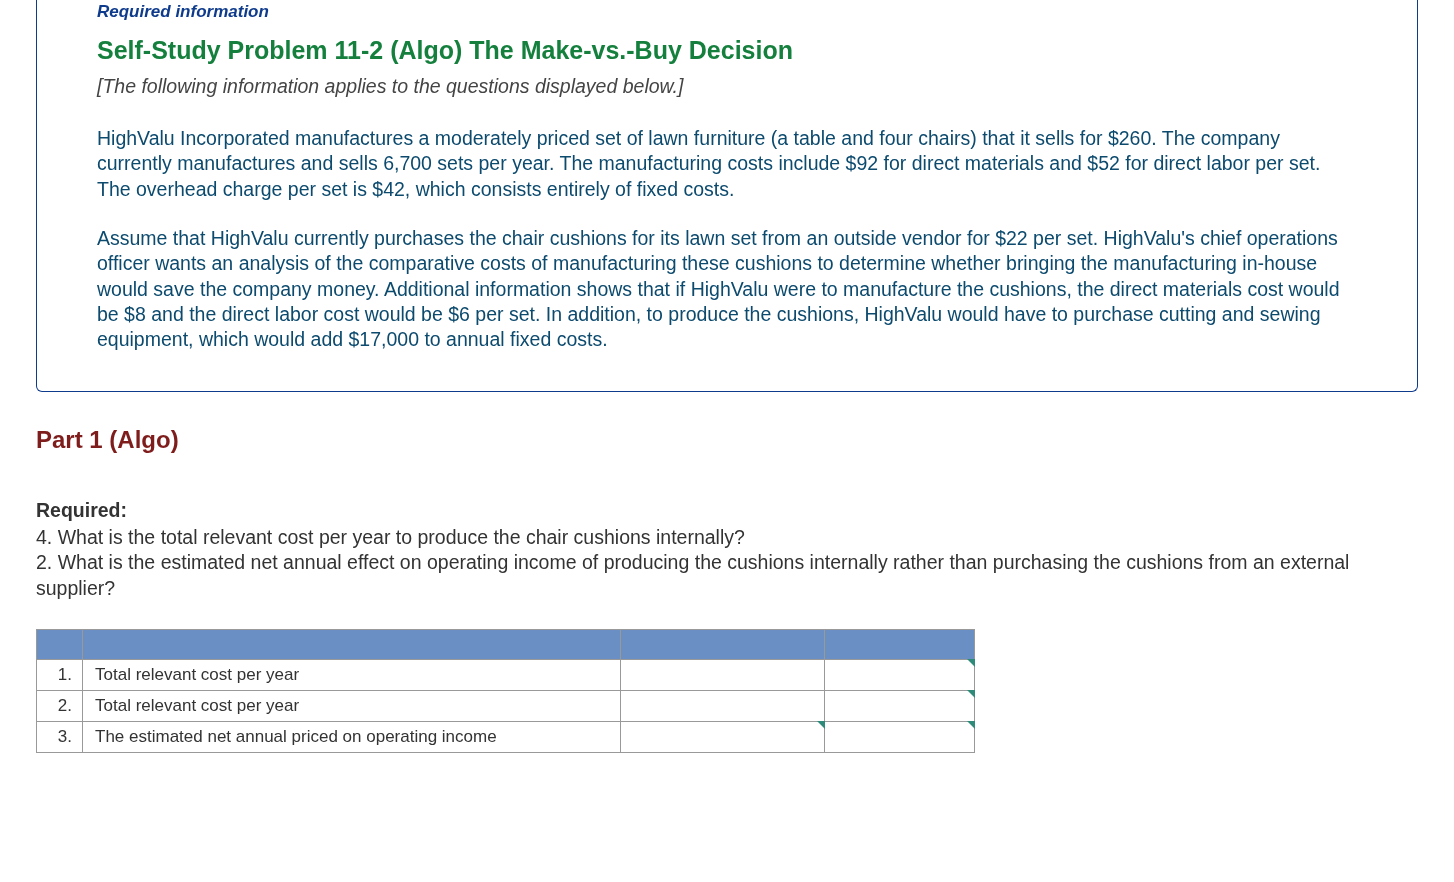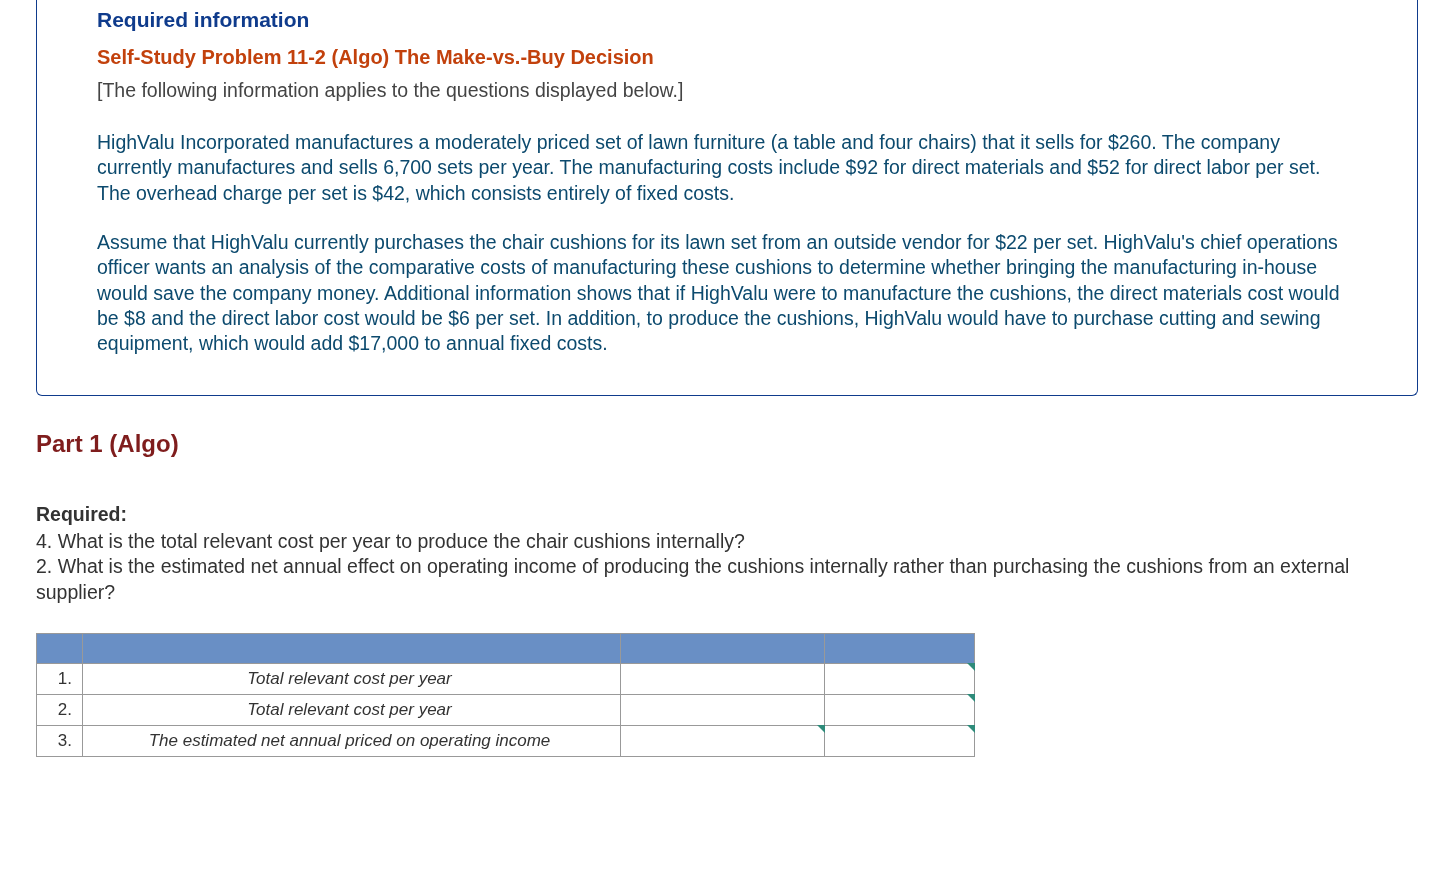"Required information" .req-info { font-size: 21px -> 17px; font-style: none -> italic; padding-top: 8px -> 2px }
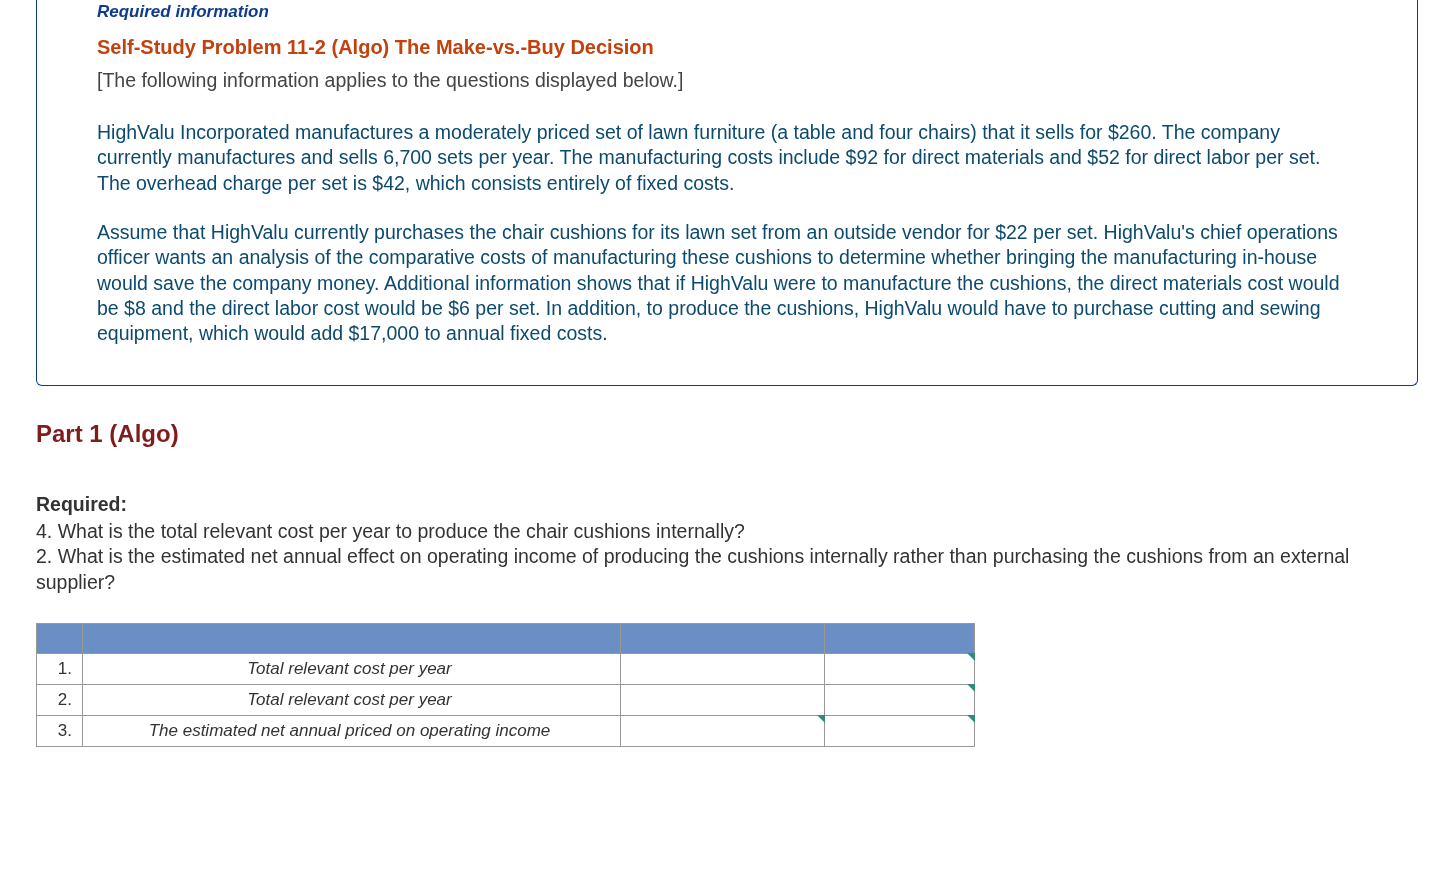"Self-Study Problem 11-2 (Algo) The" .problem-title { color: #c2410c -> #15803d; font-size: 20px -> 25px }
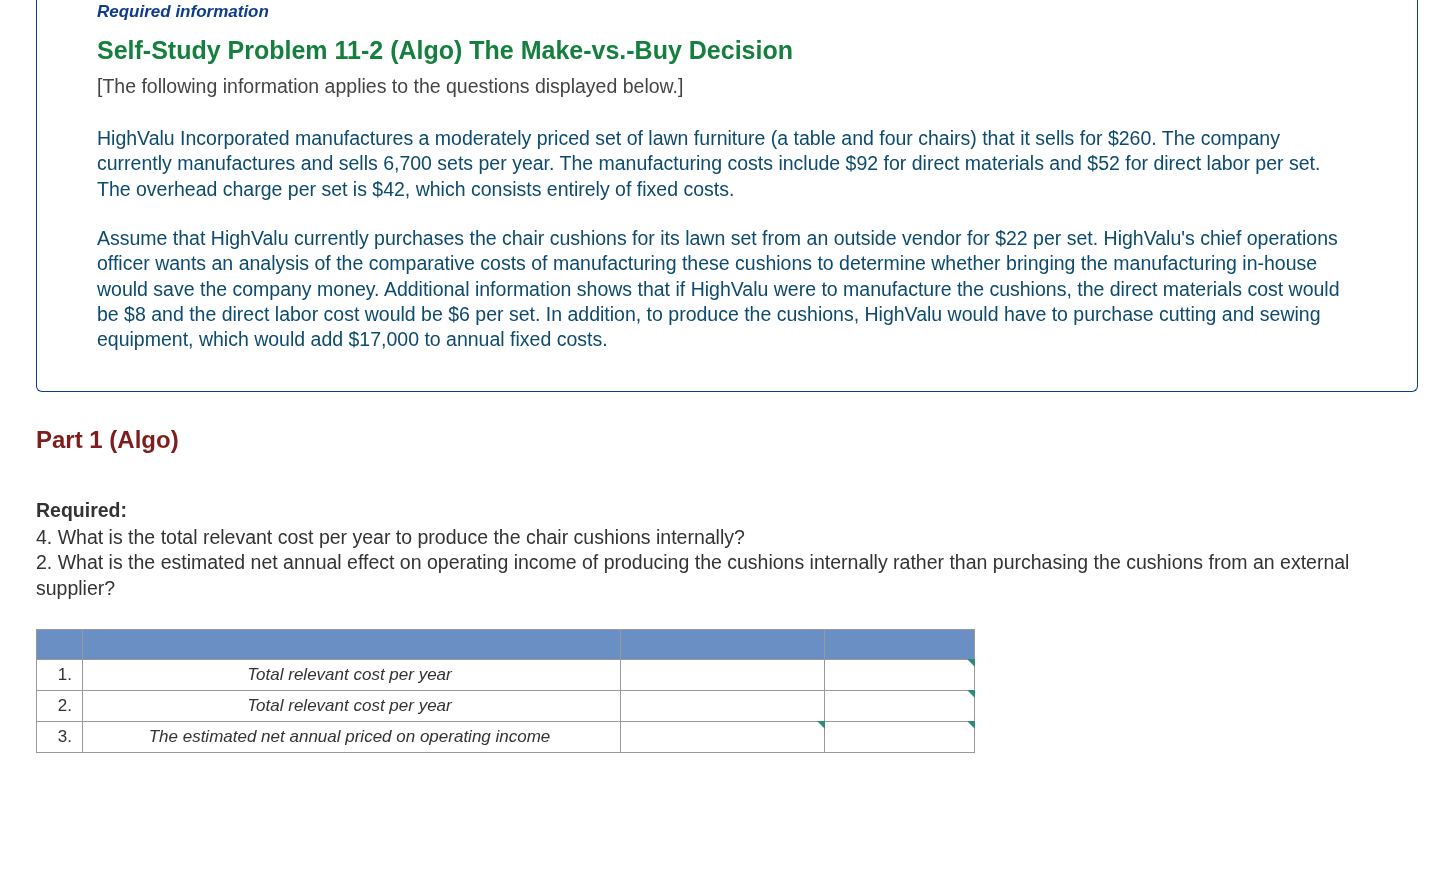"[The following information applies to" .applies { font-style: none -> italic }
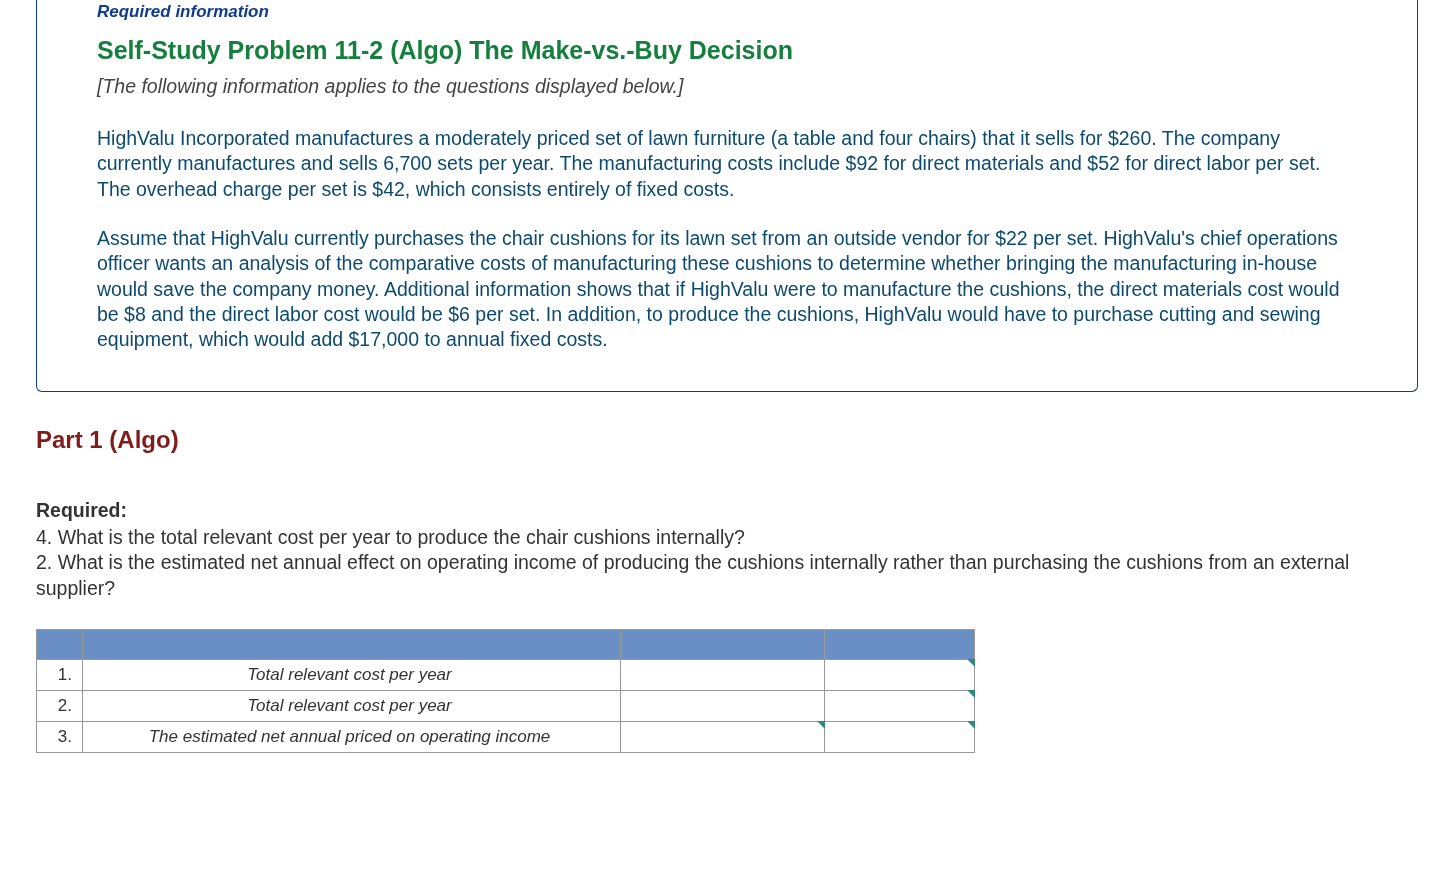"Total relevant cost per year" table.answer .col-label { font-style: italic -> none; padding-left: 4px -> 12px; text-align: center -> left }
